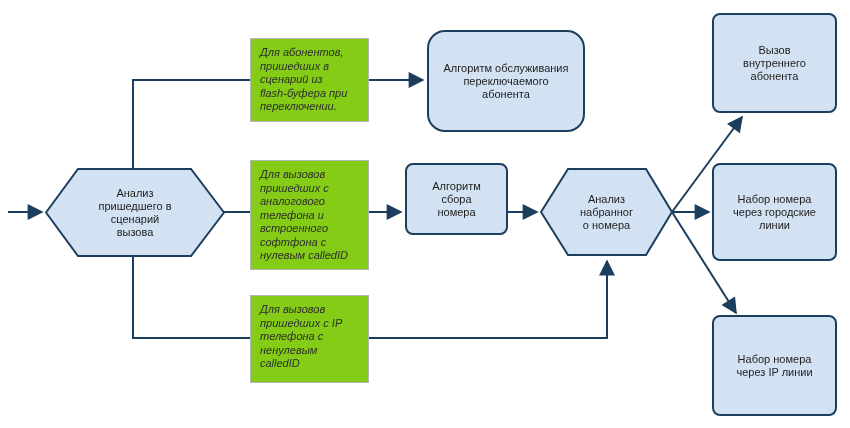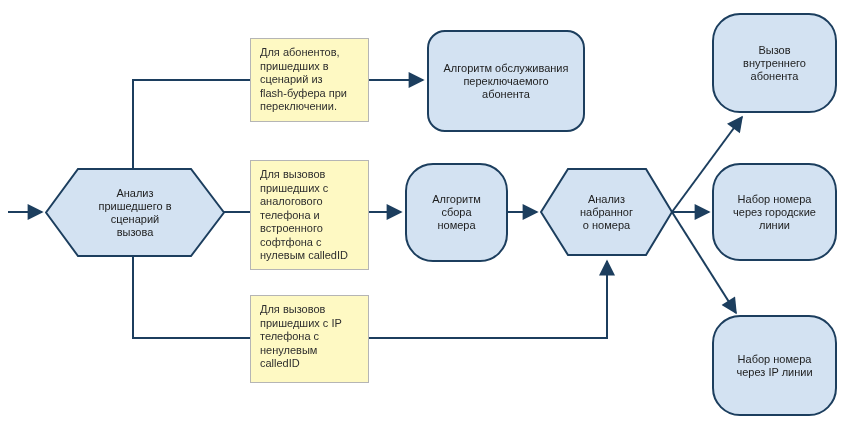"Для абонентов," .label-box { background: #fef9c3 -> #84cc16; font-style: none -> italic }
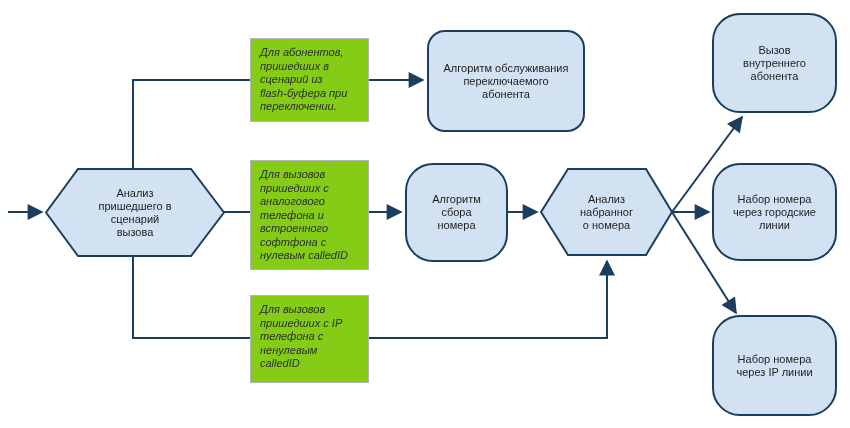"Вызов" .r16 { border-radius: 28px -> 8px }
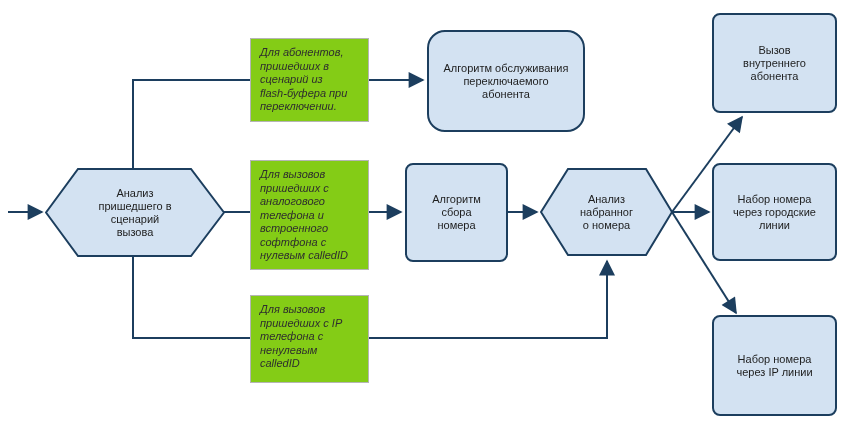"Алгоритм" div.node { height: 99px -> 72px }
